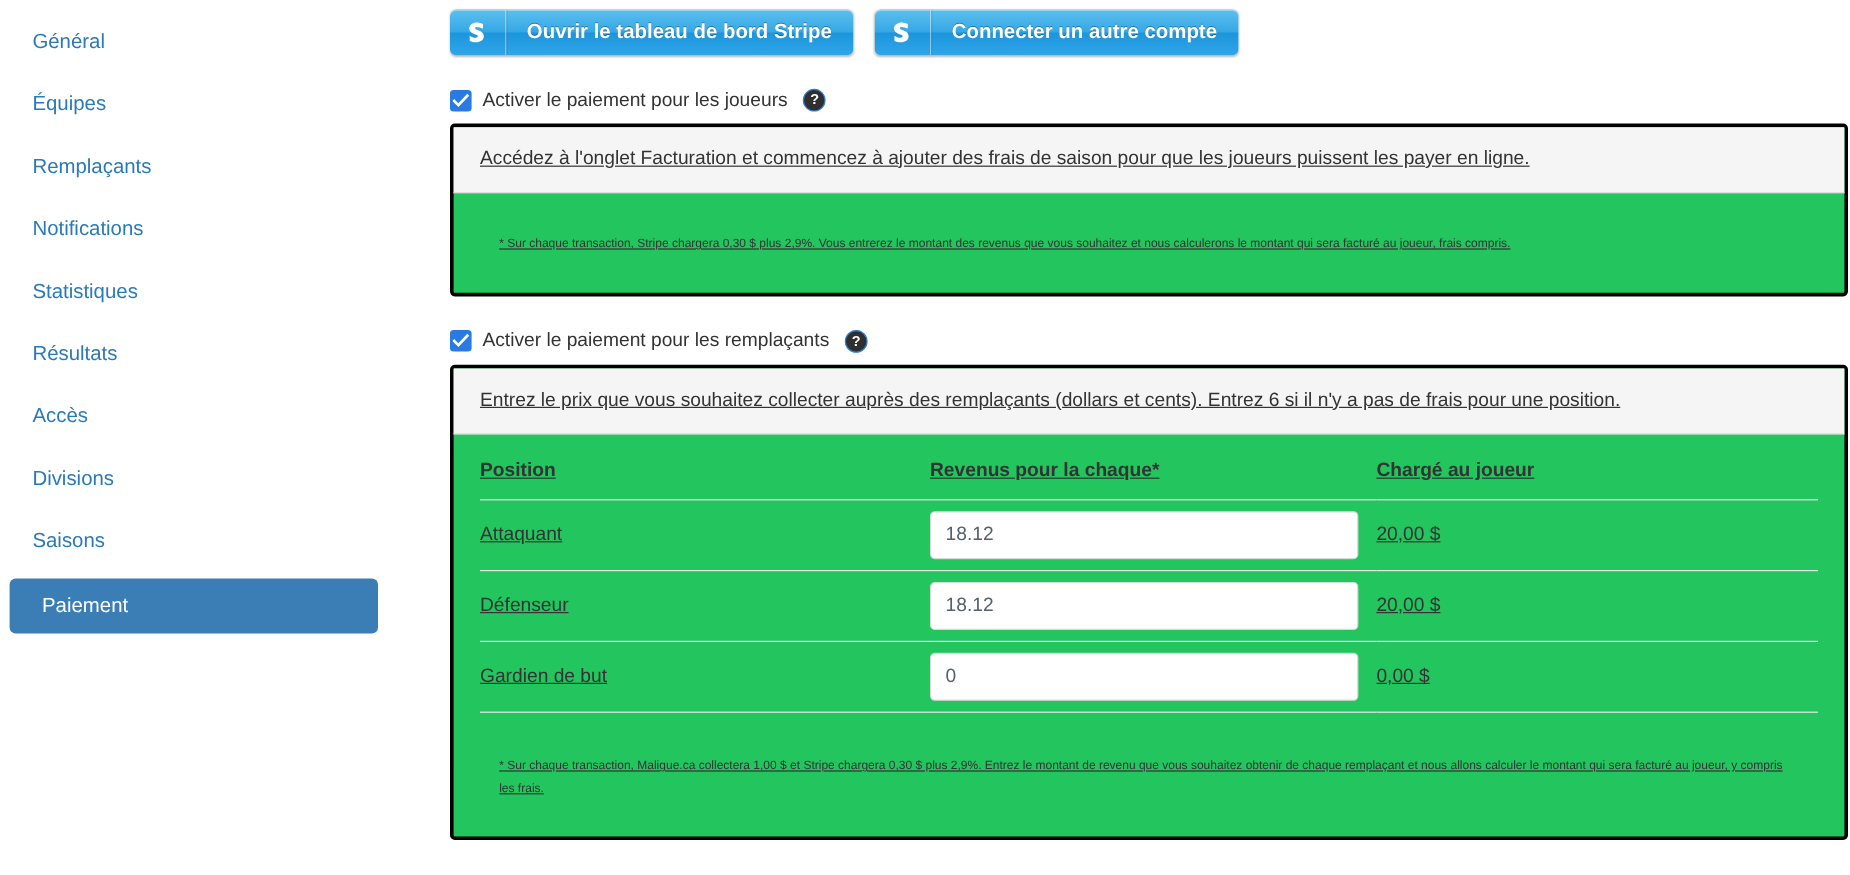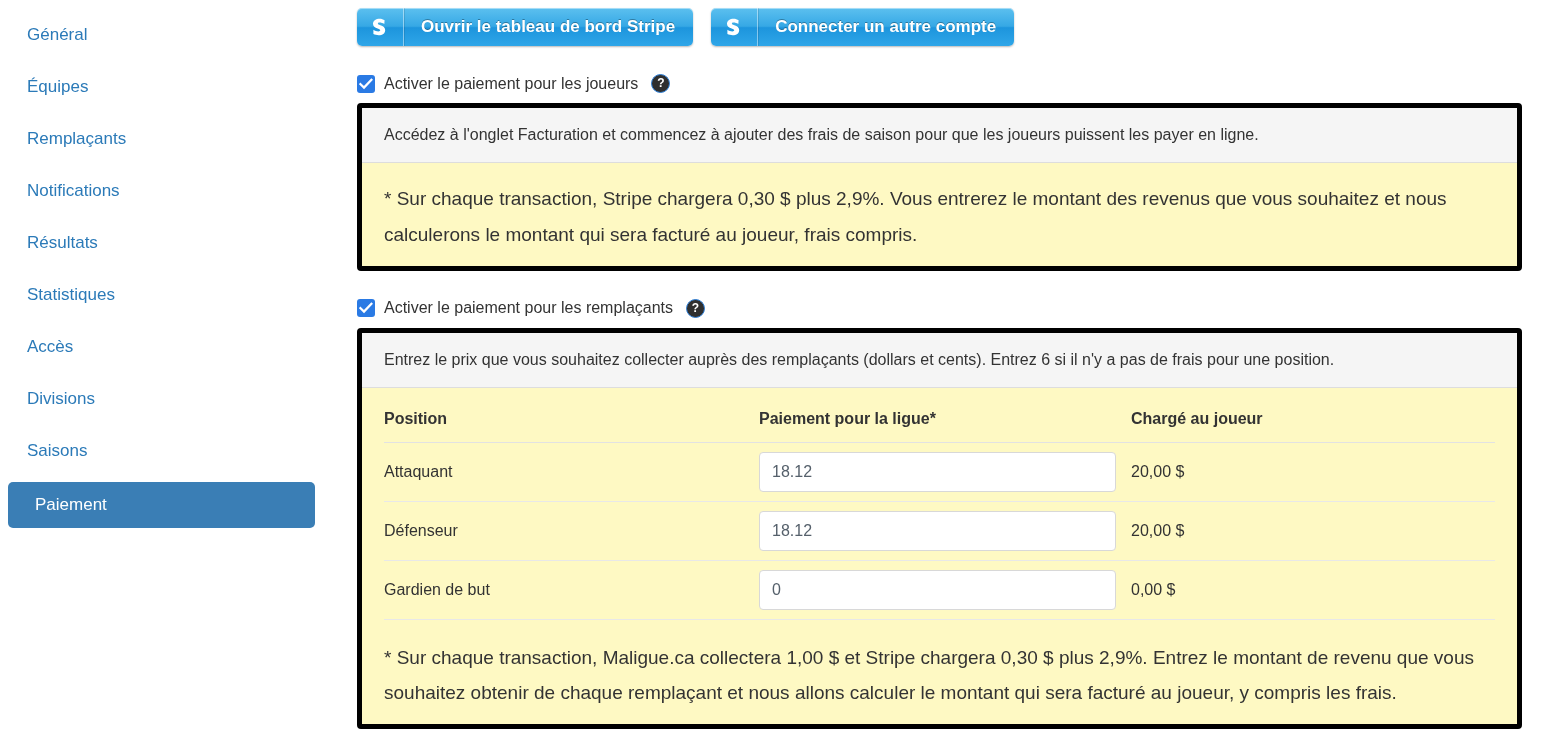"Ouvrir le tableau de bord" .main { left: 357px -> 375px }
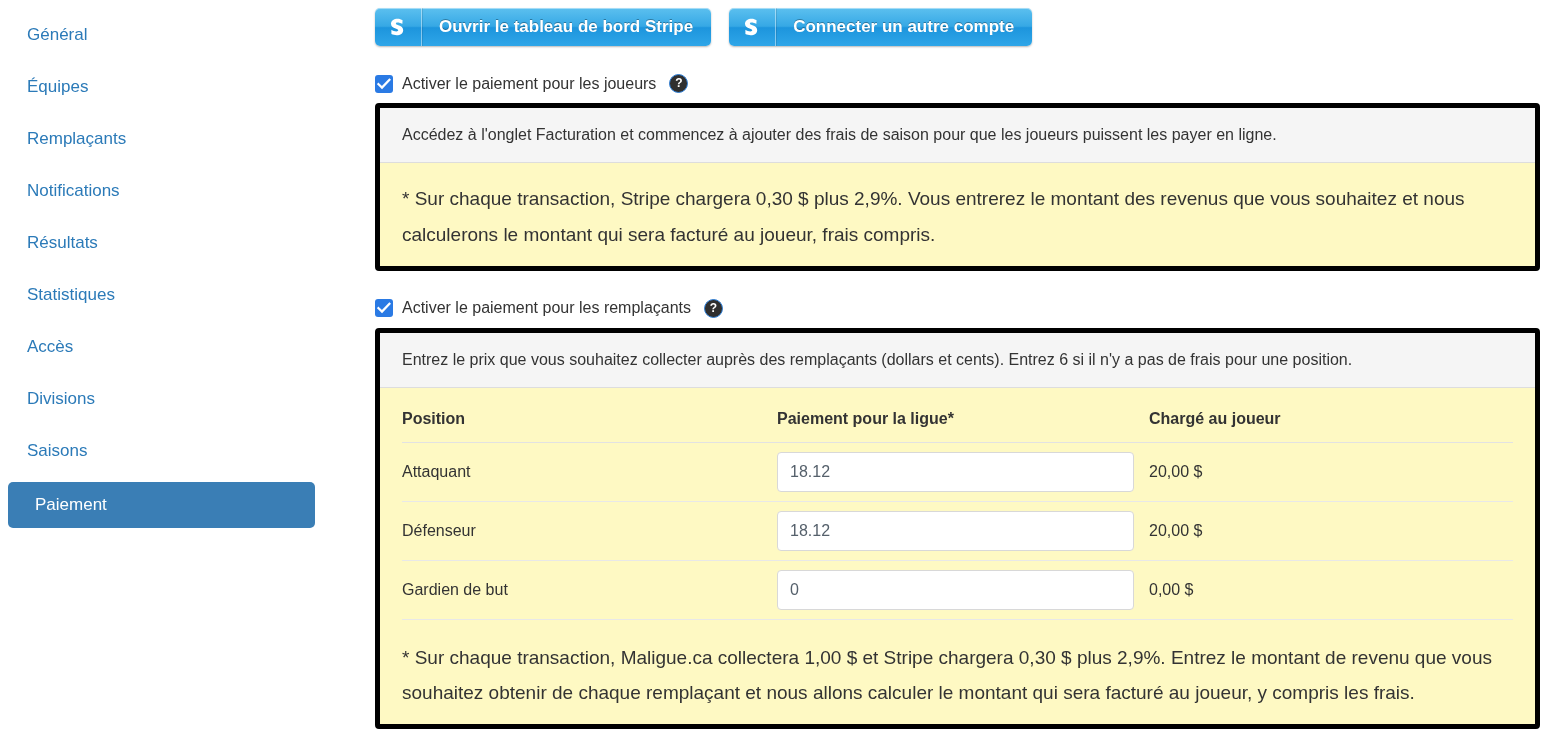"Accédez à l'onglet Facturation et" .panel { background: #fef9c3 -> #22c55e; border: 5px solid #000000 -> 3px solid #000000; text-decoration: none -> underline }
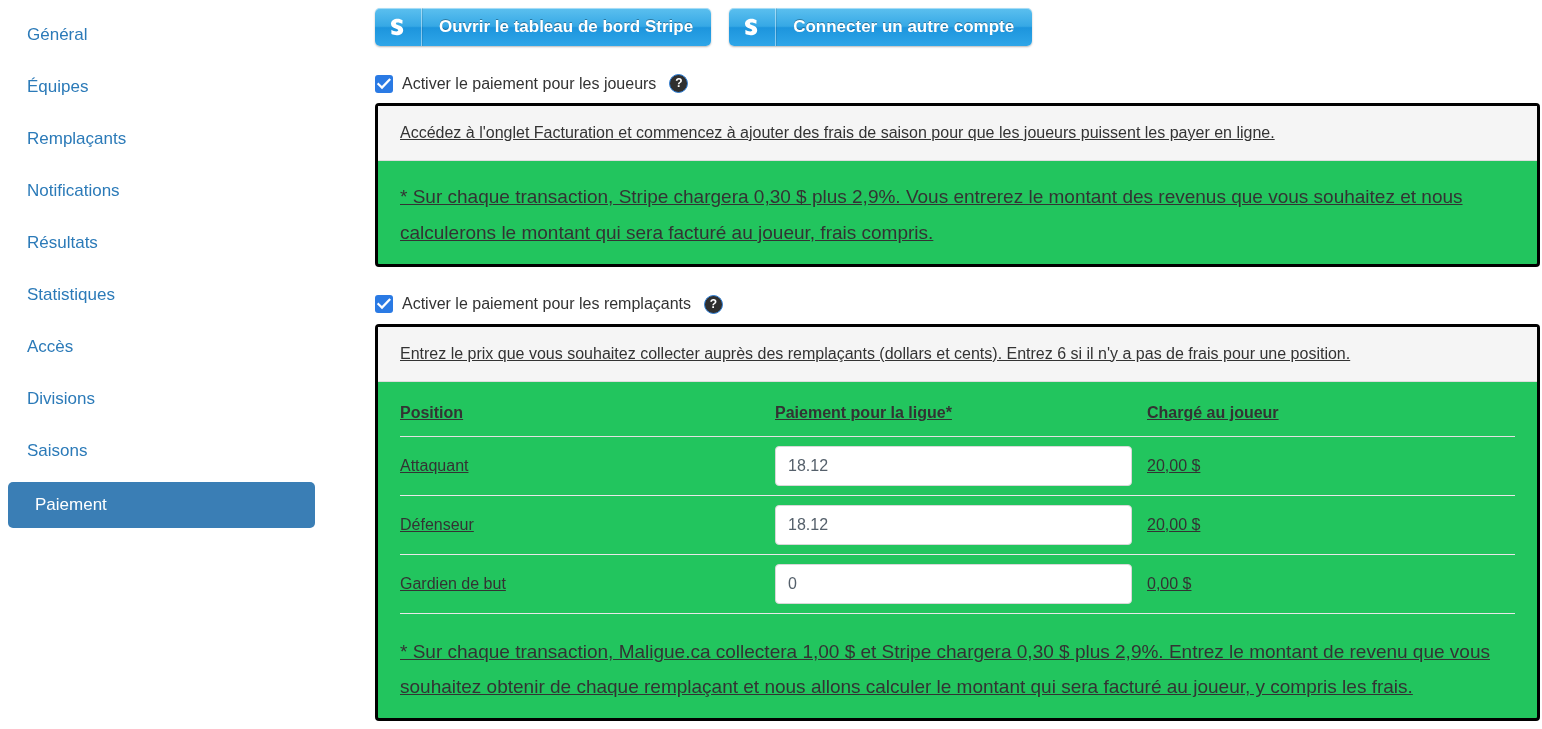"* Sur chaque transaction, Stripe" .fineprint { font-size: 19px -> 10px; margin: 0 -> 16px }
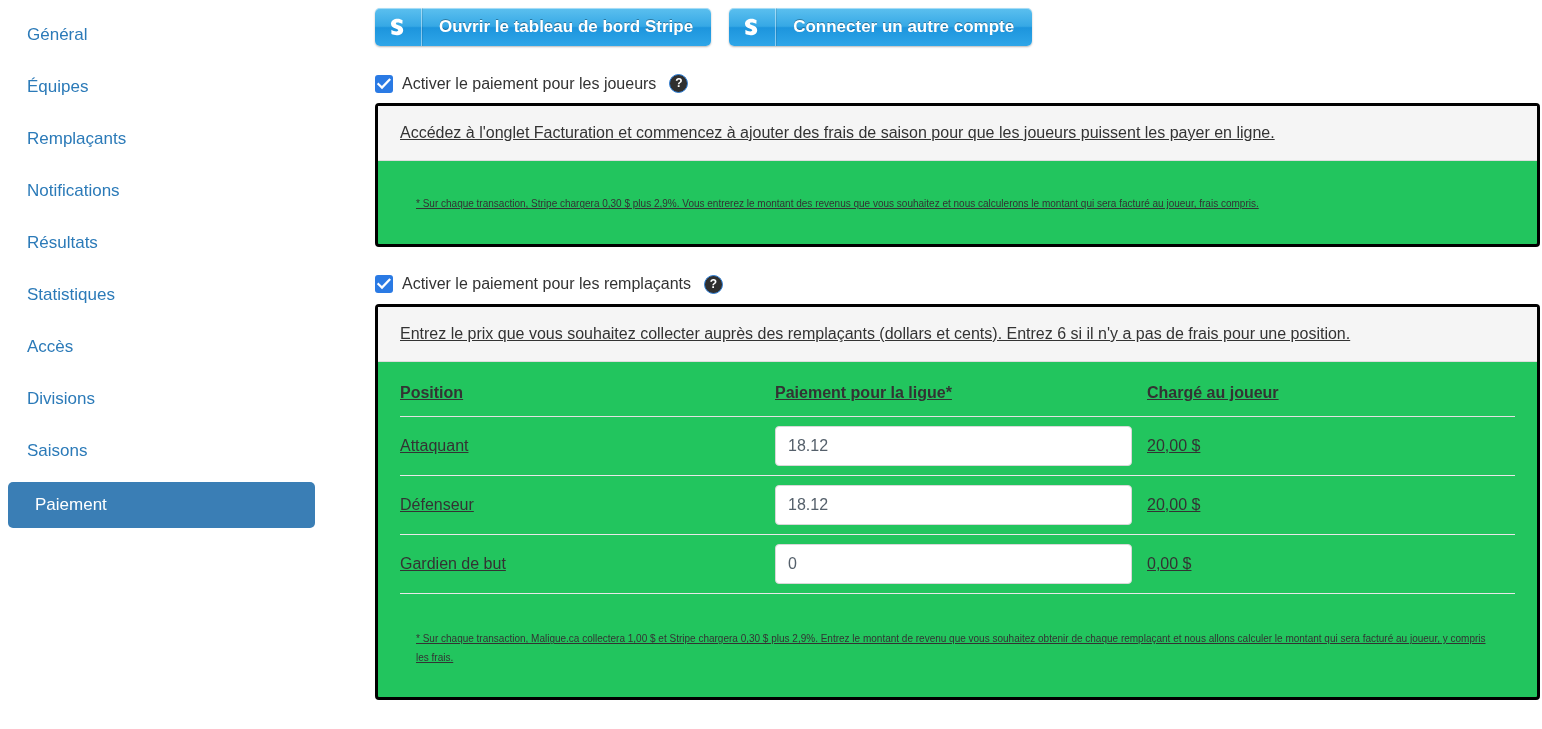"Résultats" a.nav-item { order: before "Statistiques" -> after "Statistiques" }
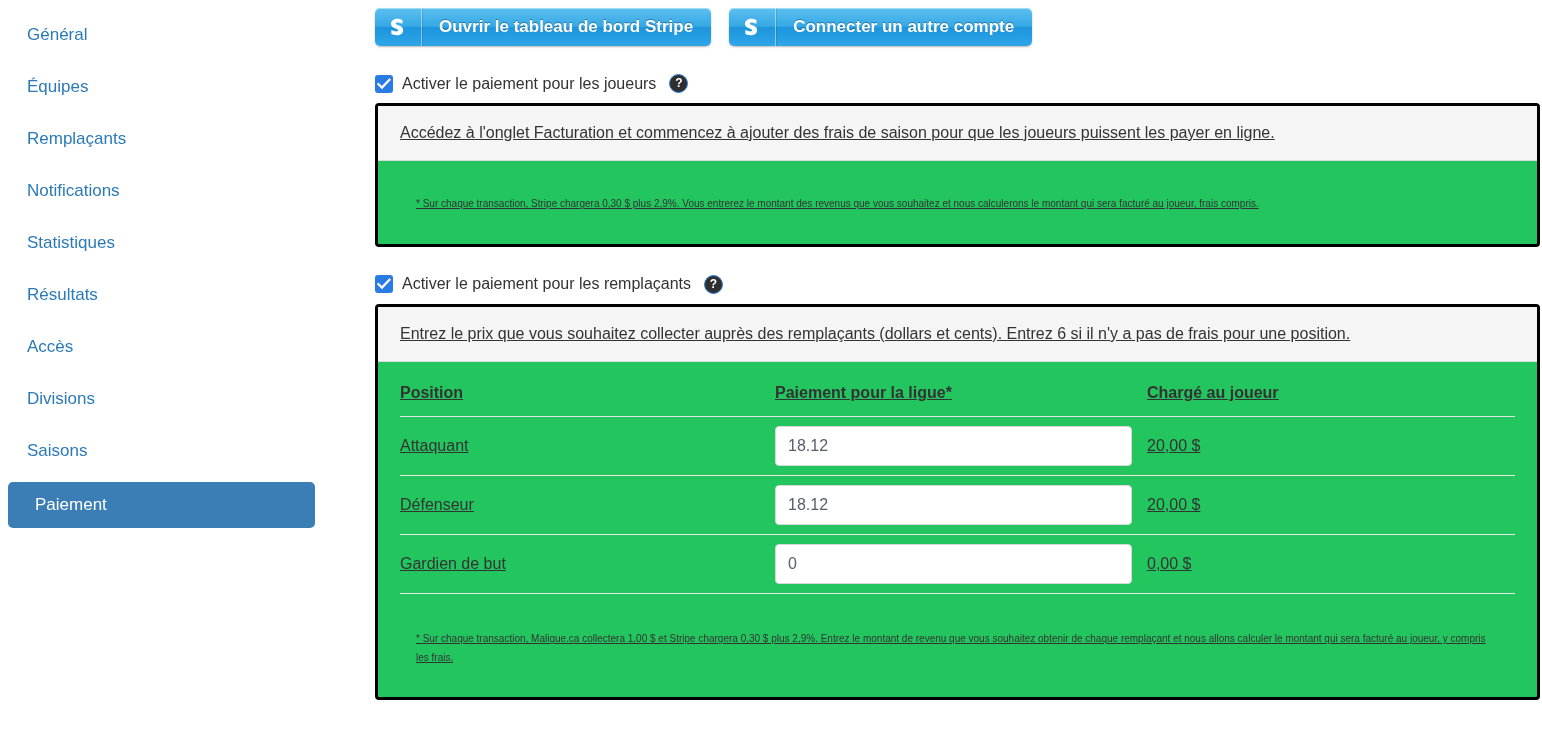"Paiement pour la ligue*" th.col-rev { text: Paiement pour la ligue -> Revenus pour la chaque }
